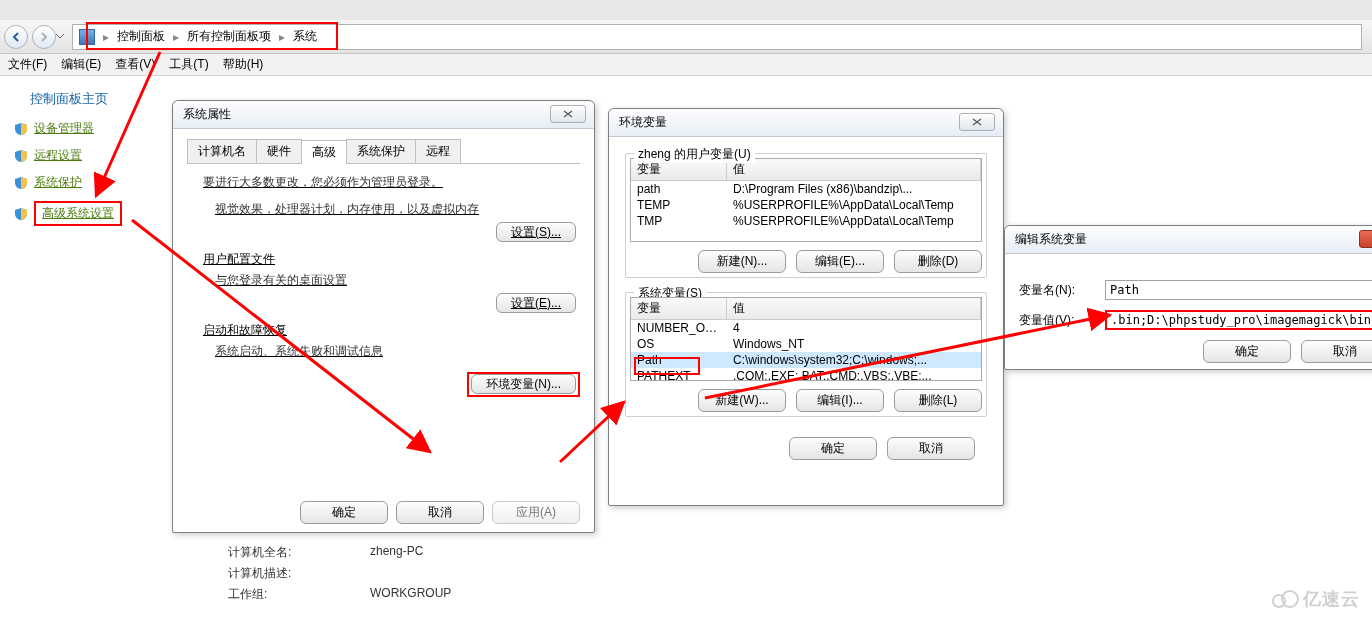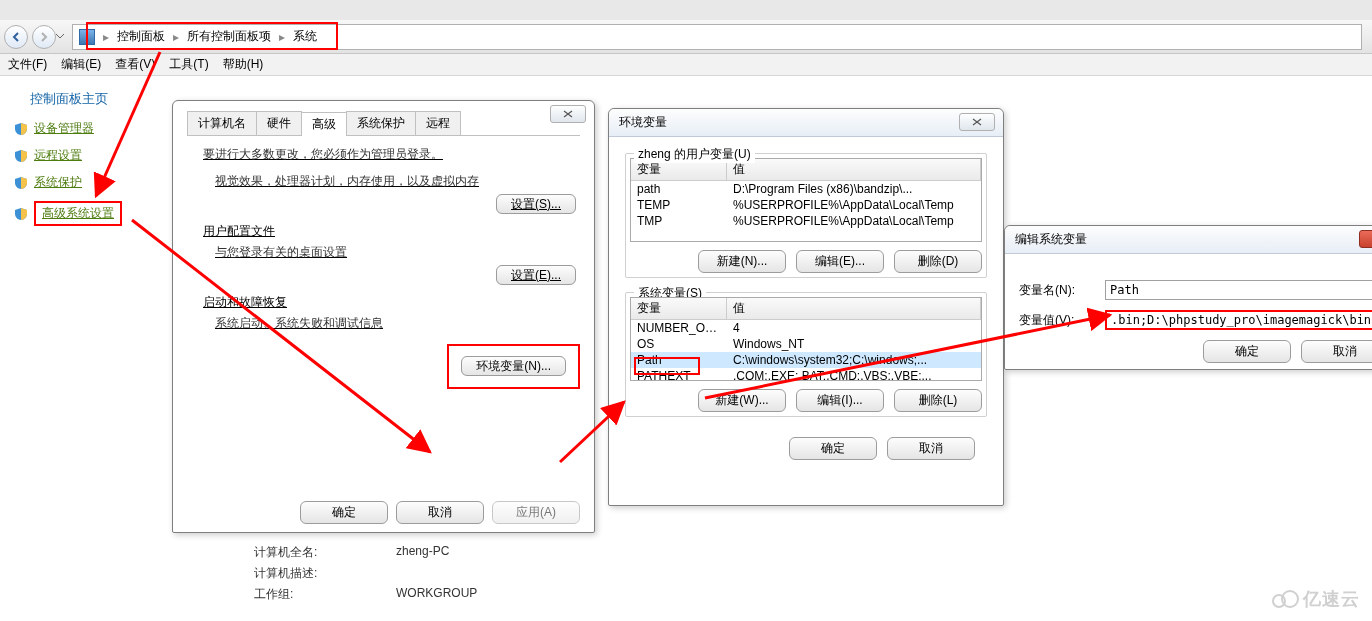"系统属性" div.dlg-title { html: none -> <div>系统属性</div> }
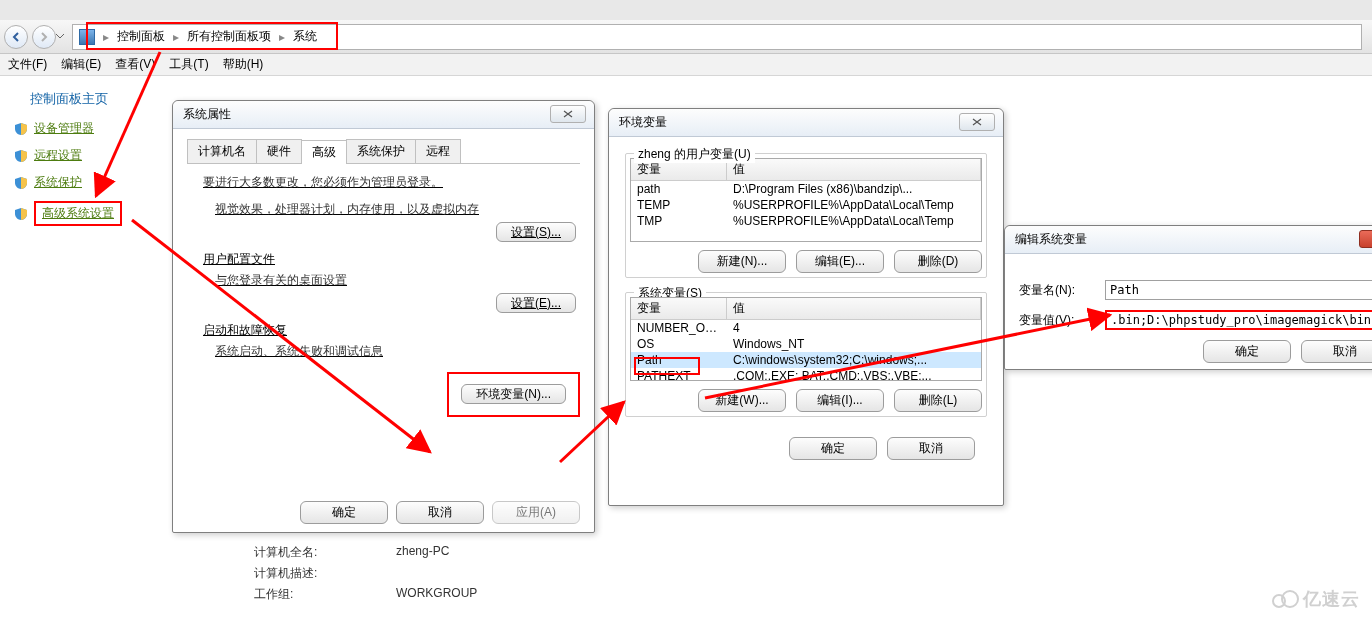"环境变量(N)..." .redbox-envbtn { padding: 12px -> 2px }
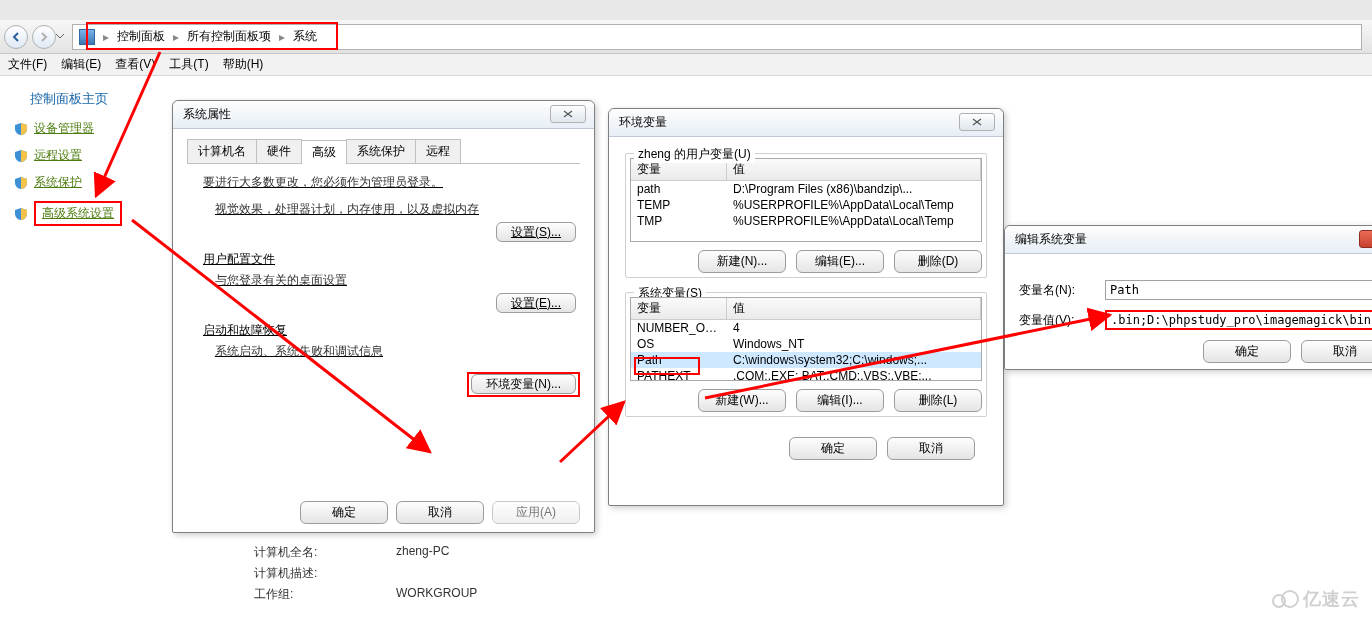"计算机全名:" .bginfo { left: 254px -> 228px }
